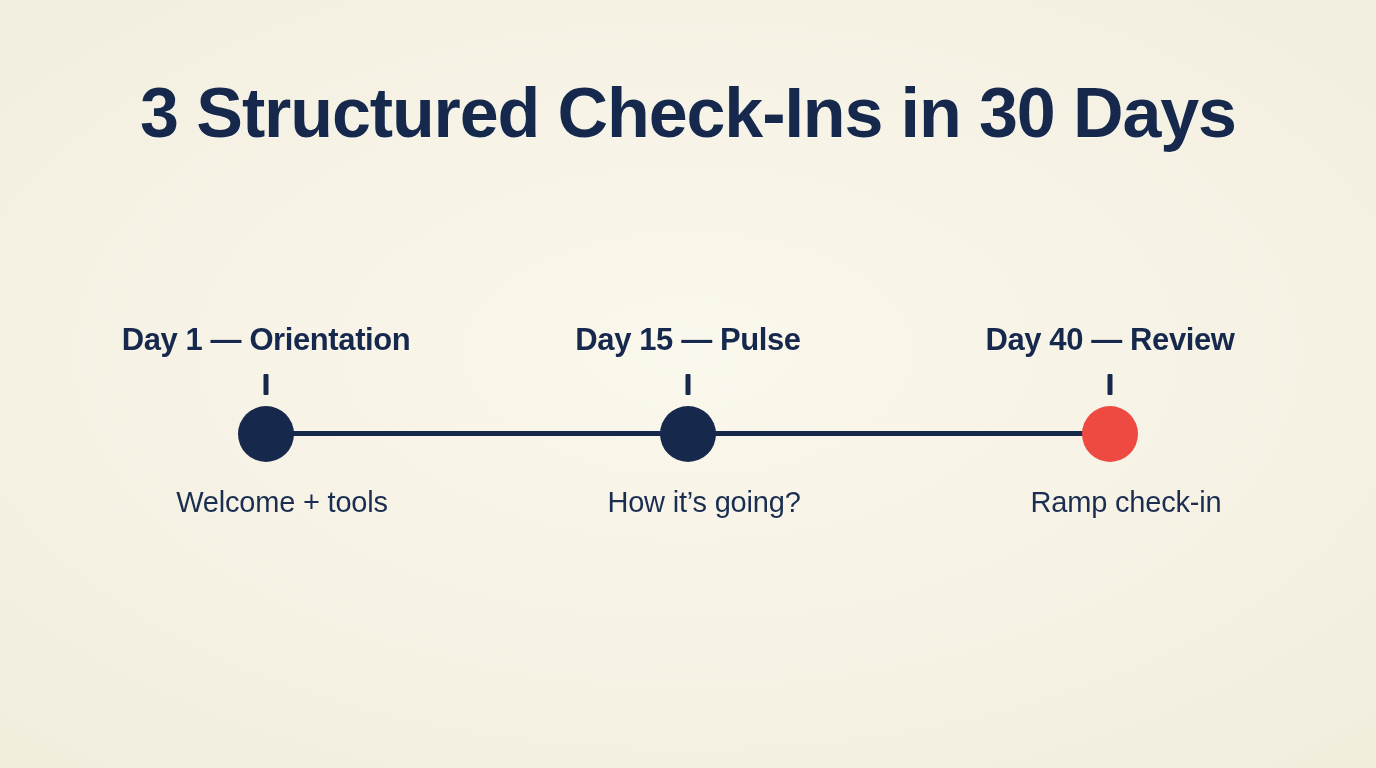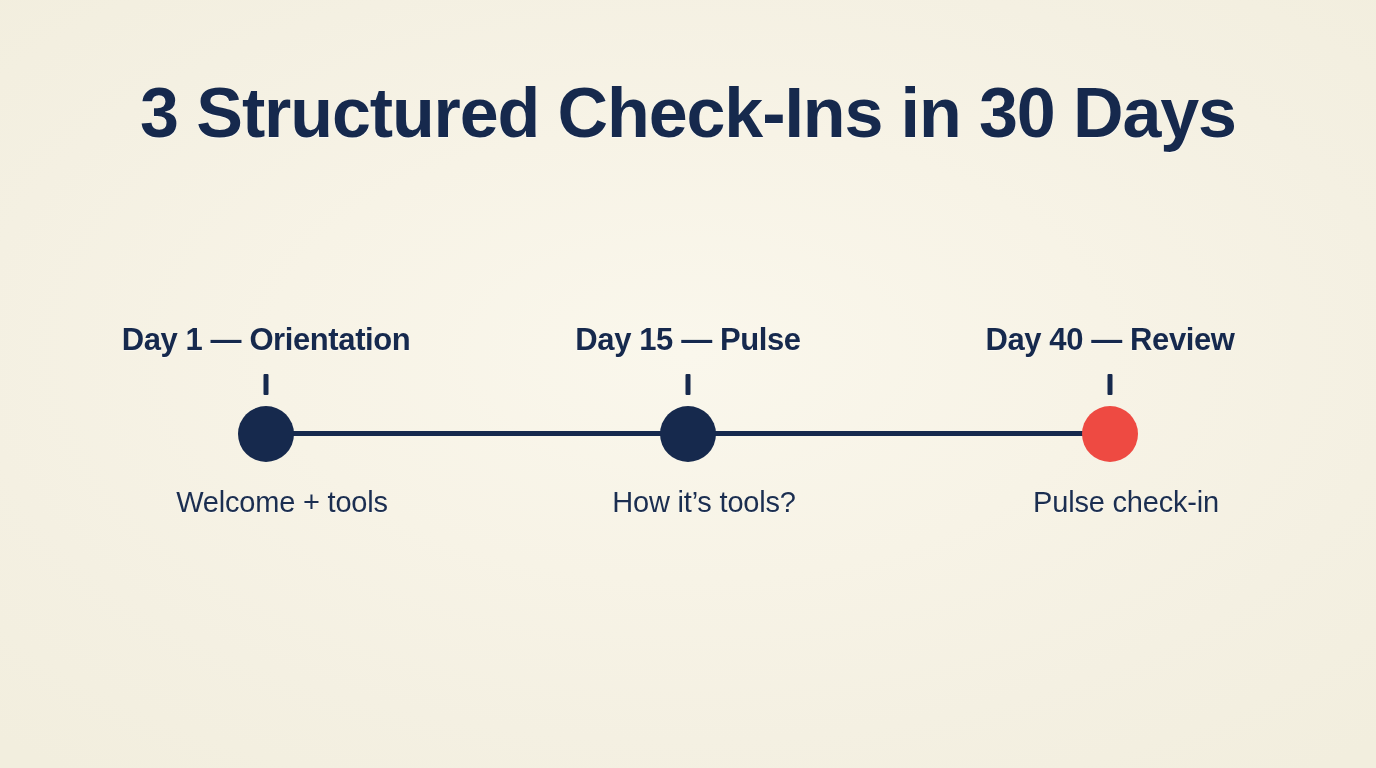"How it’s tools?" div.m-caption { text: tools -> going }
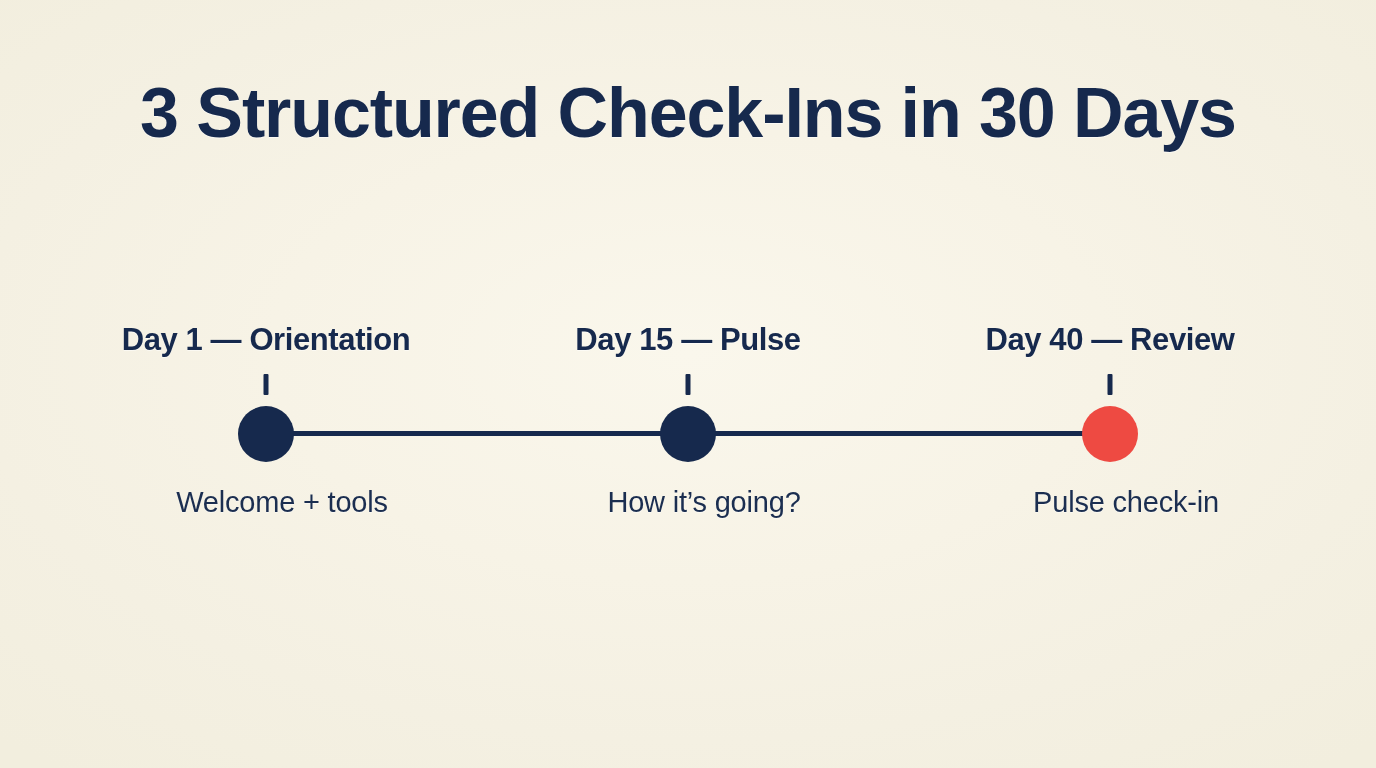"Pulse check-in" div.m-caption { text: Pulse -> Ramp }
